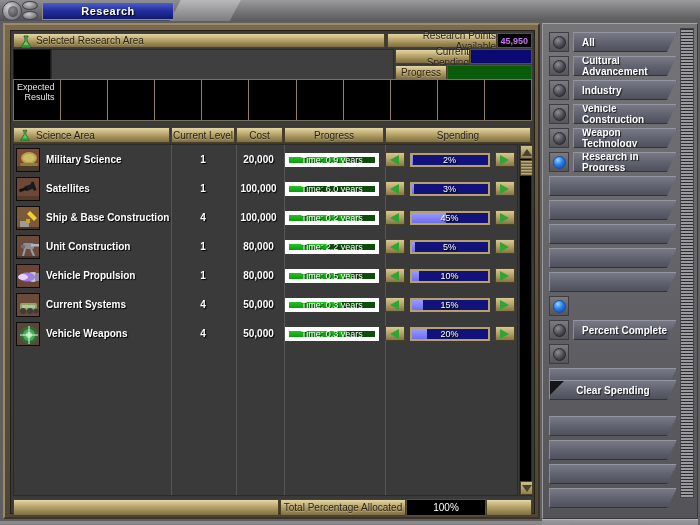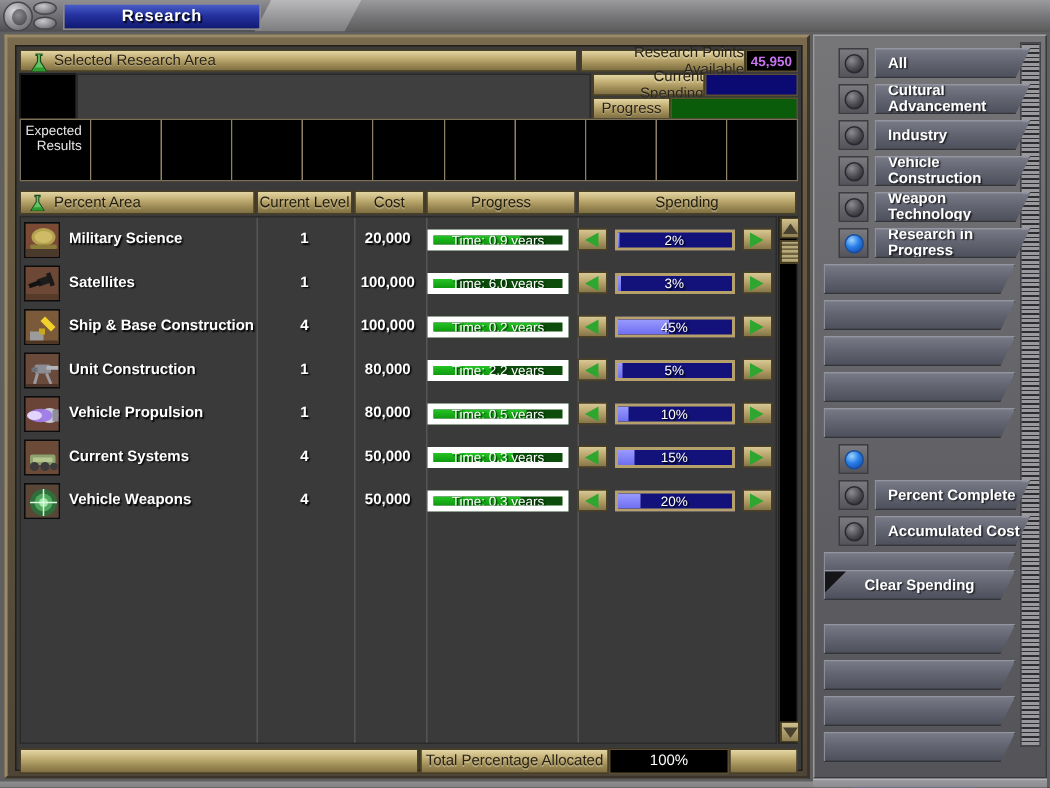"All" .sb-item { margin-left: 10px -> none }
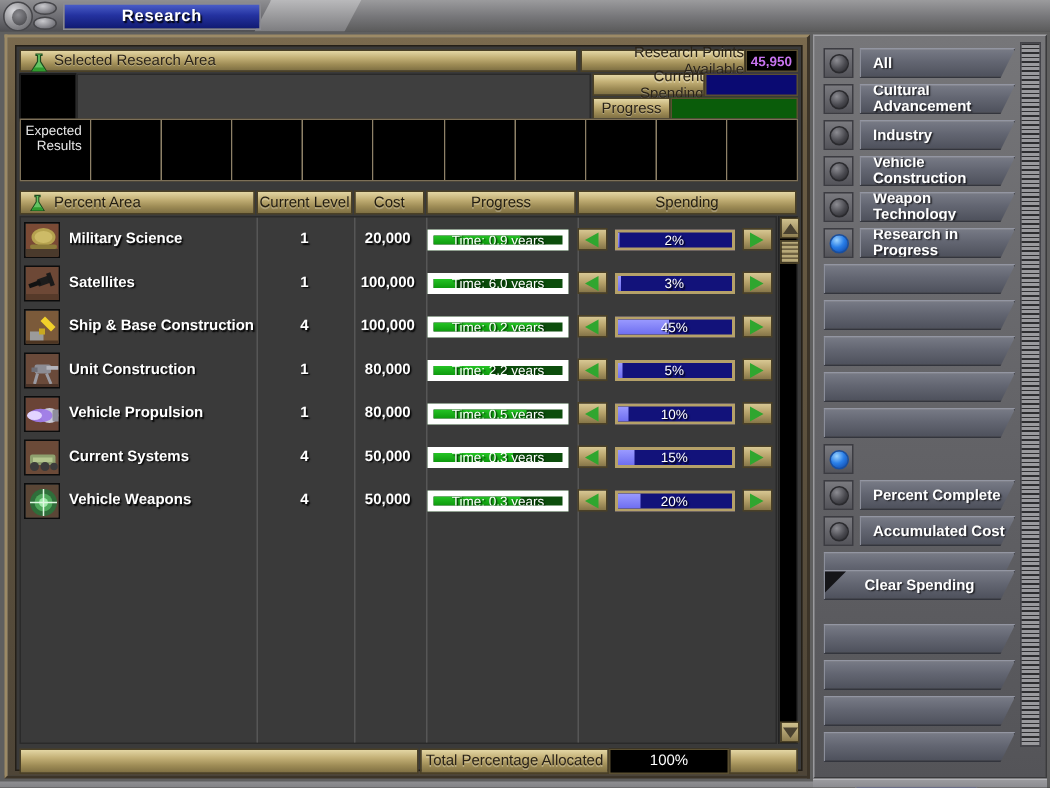"Percent Area" span { text: Percent -> Science }
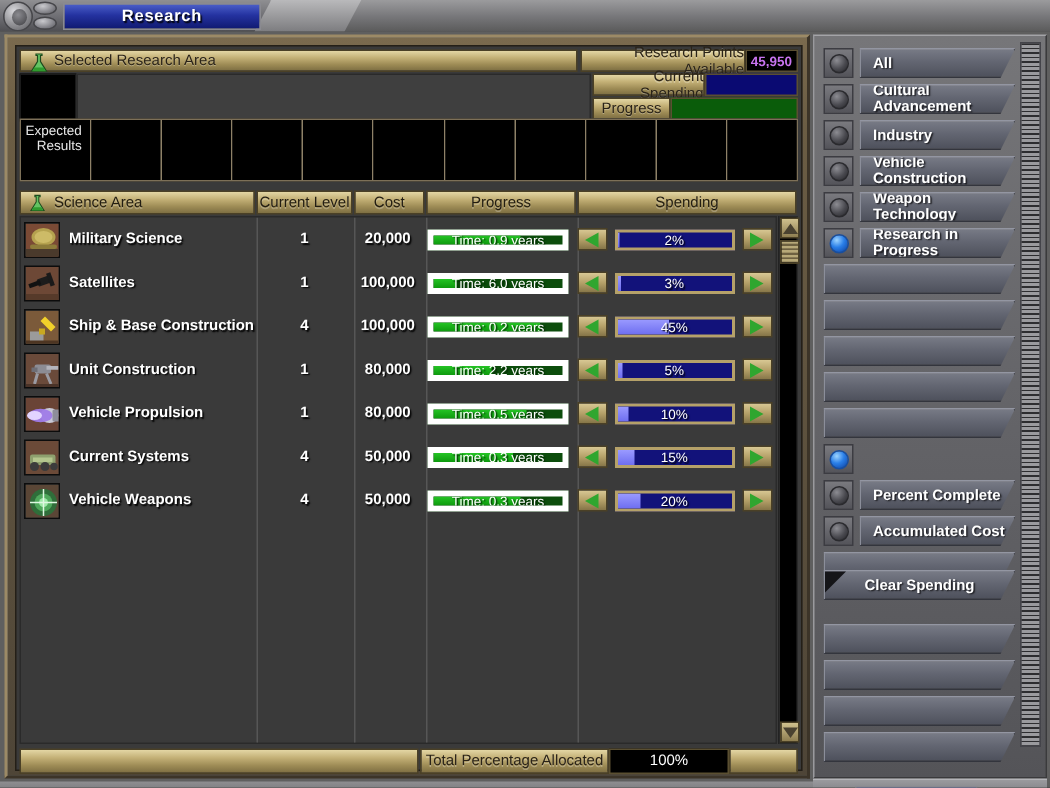"Accumulated Cost" span.sb-btn-lbl { html: <span>Accumulated Cost</span> -> none }
